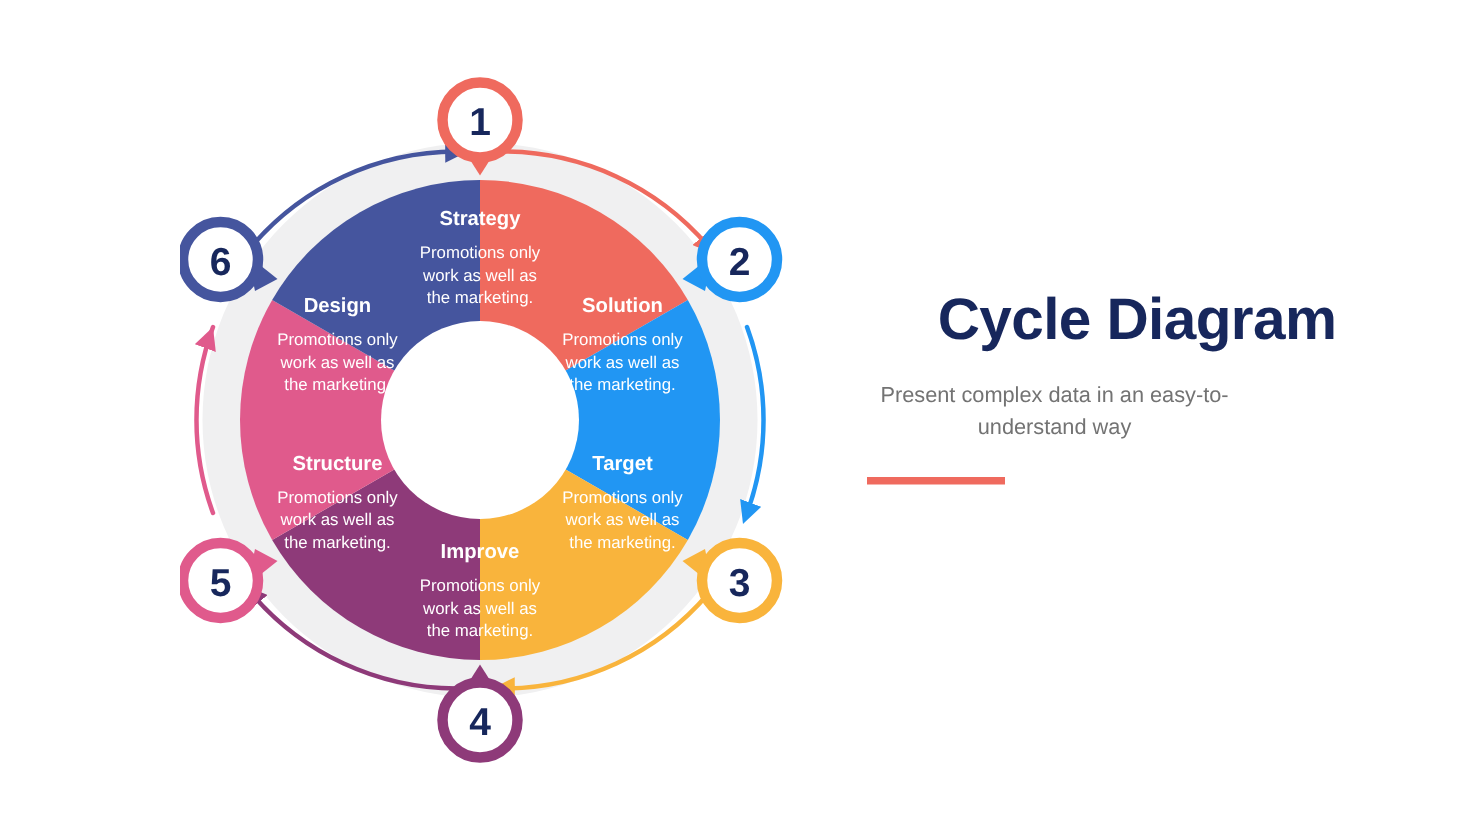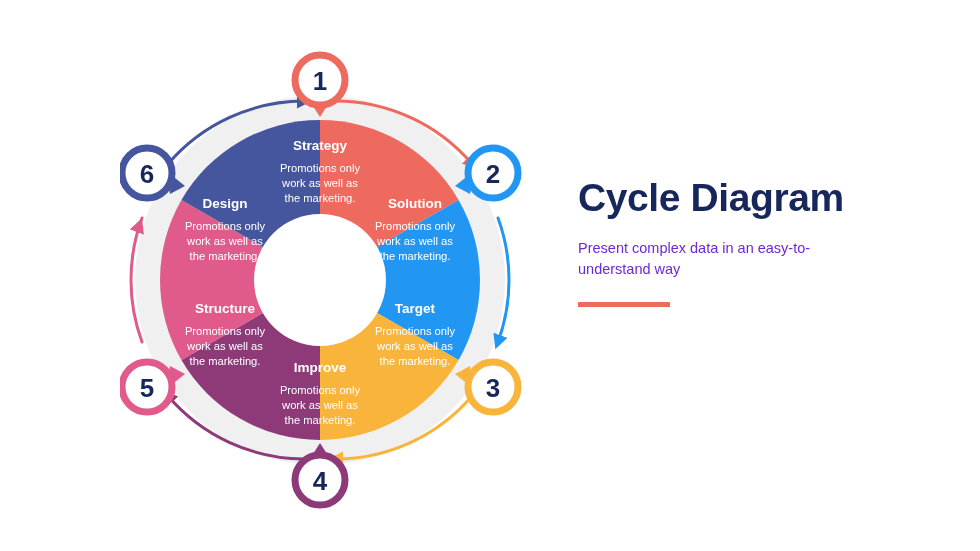"Cycle Diagram" #textblock { text-align: none -> center; top: 176px -> 192px }
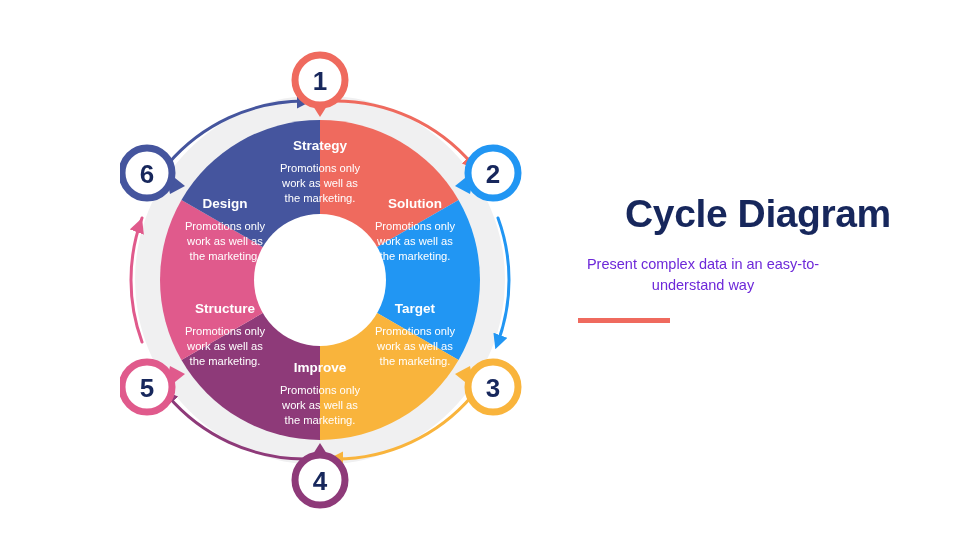"Present complex data in an" #subtitle { color: #6d28d9 -> #737373 }
